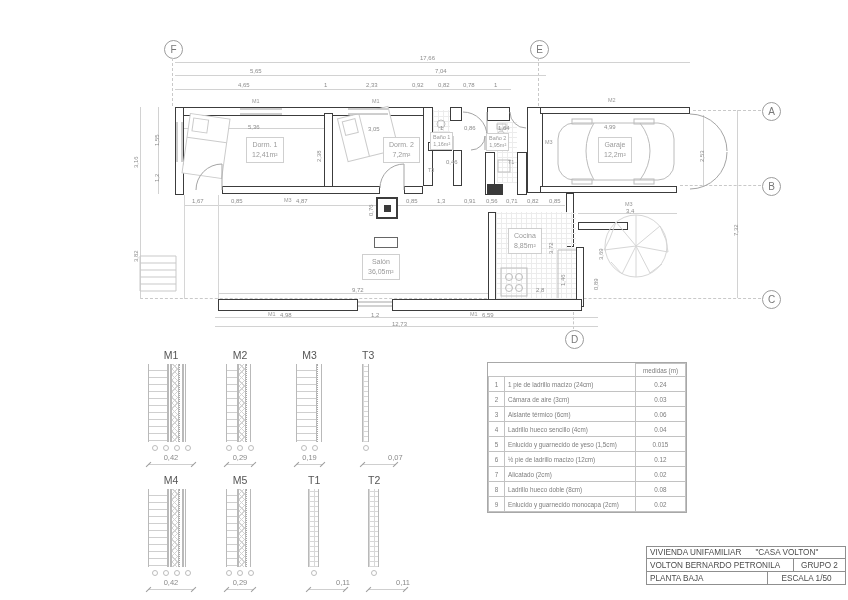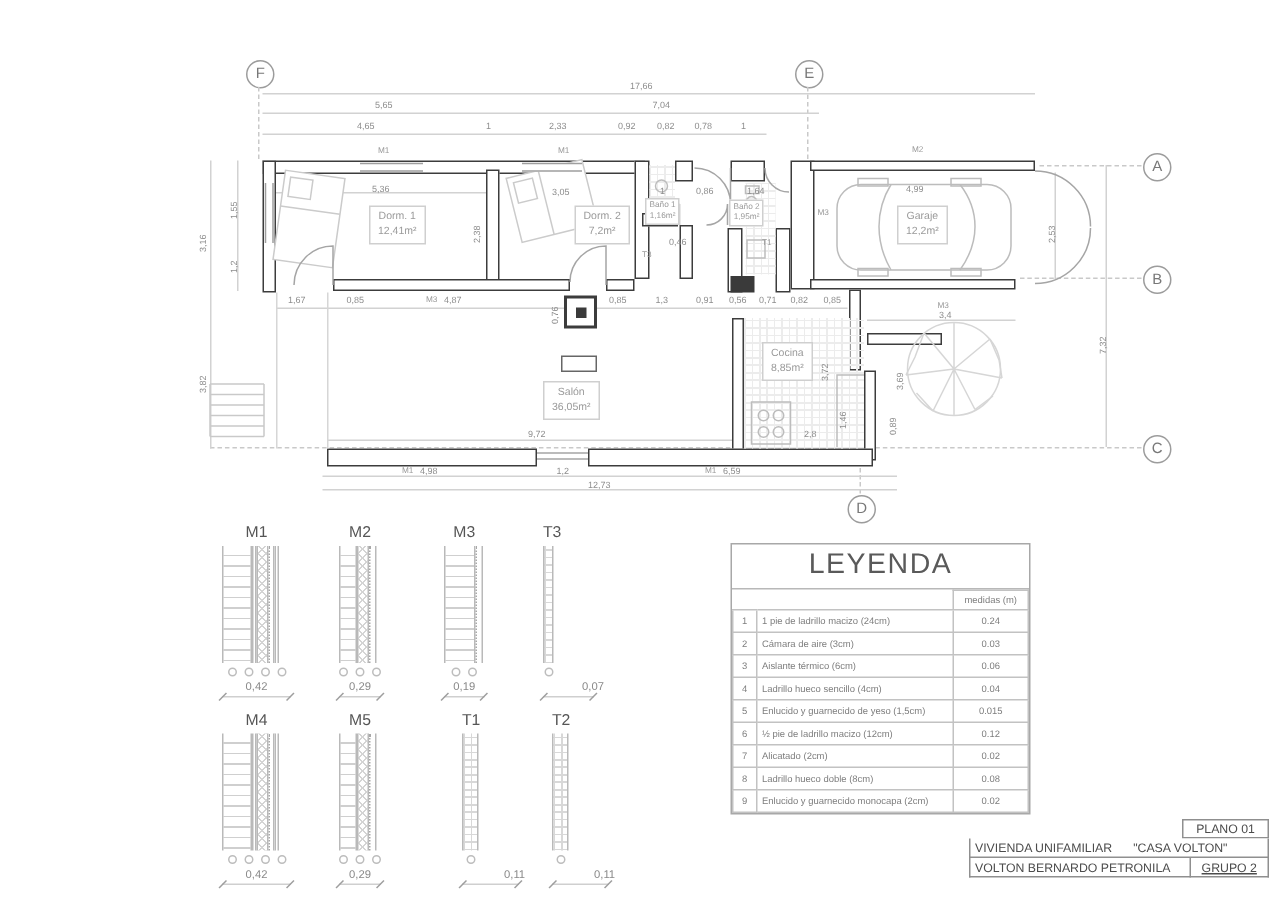"LEYENDA" div.legend-title { html: <div>LEYENDA</div> -> none }
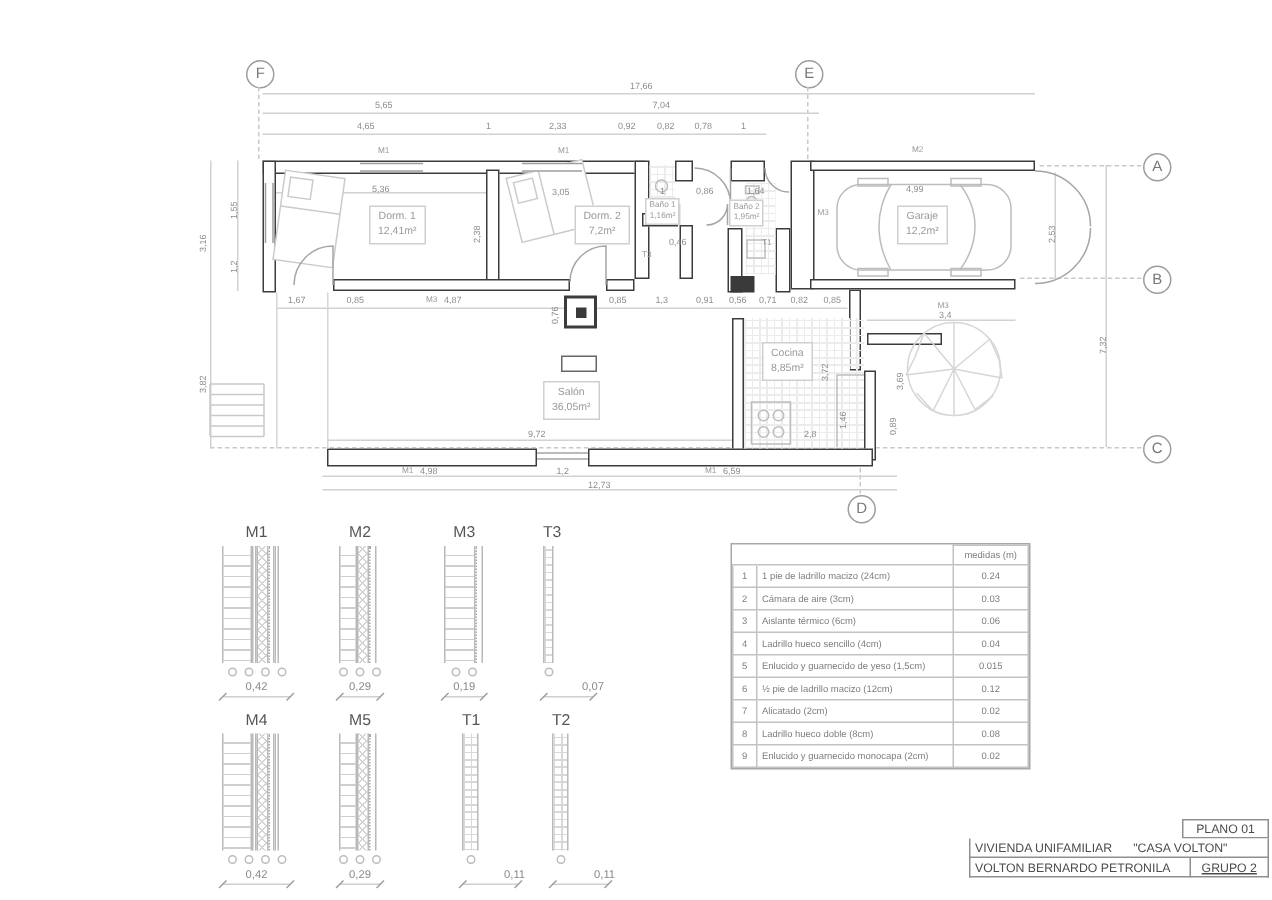"PLANO 01" div.tb-row { html: <div> <div>PLANO 01</div> </div> -> none }
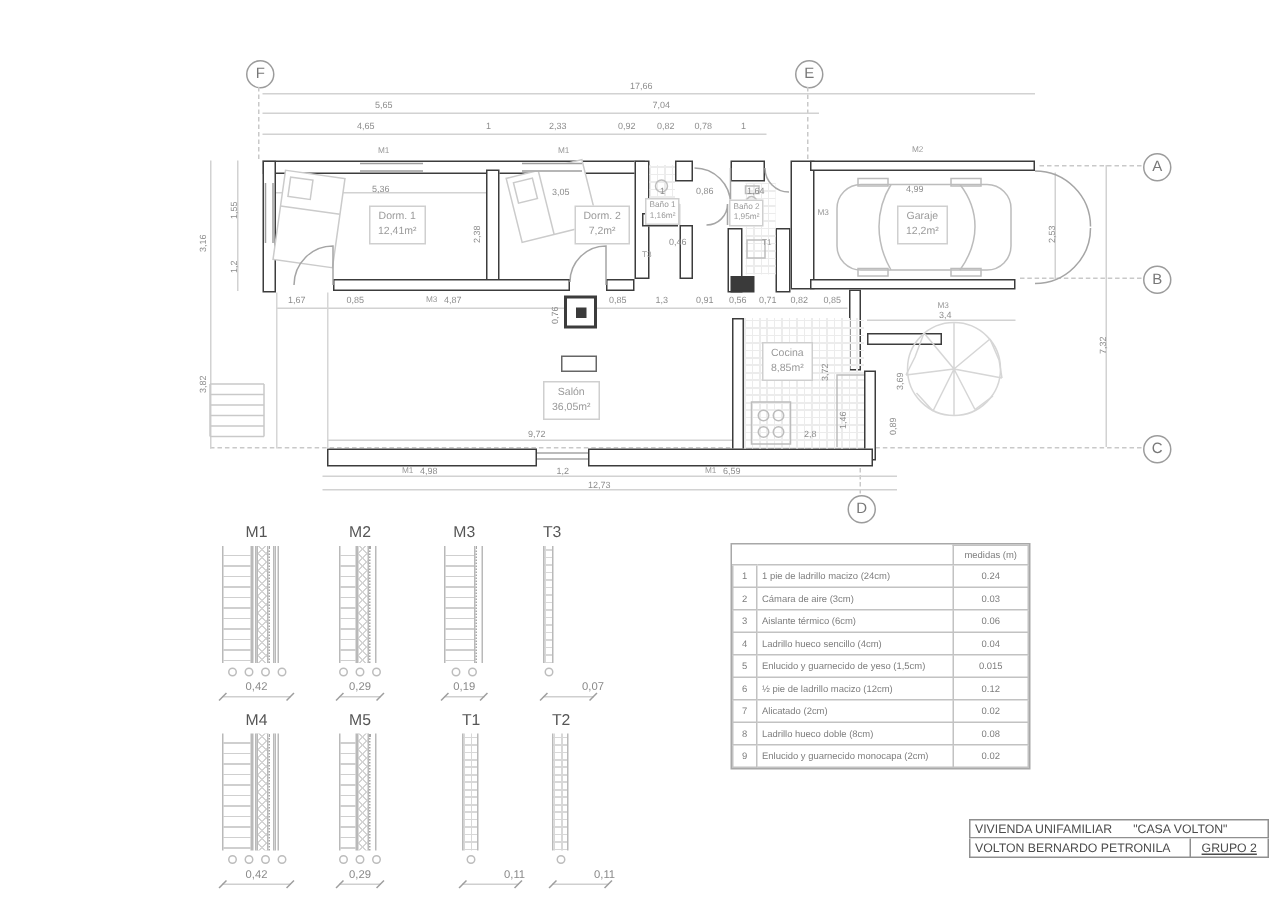"GRUPO 2" .tb-cell + .tb-cell { text-decoration: underline -> none }
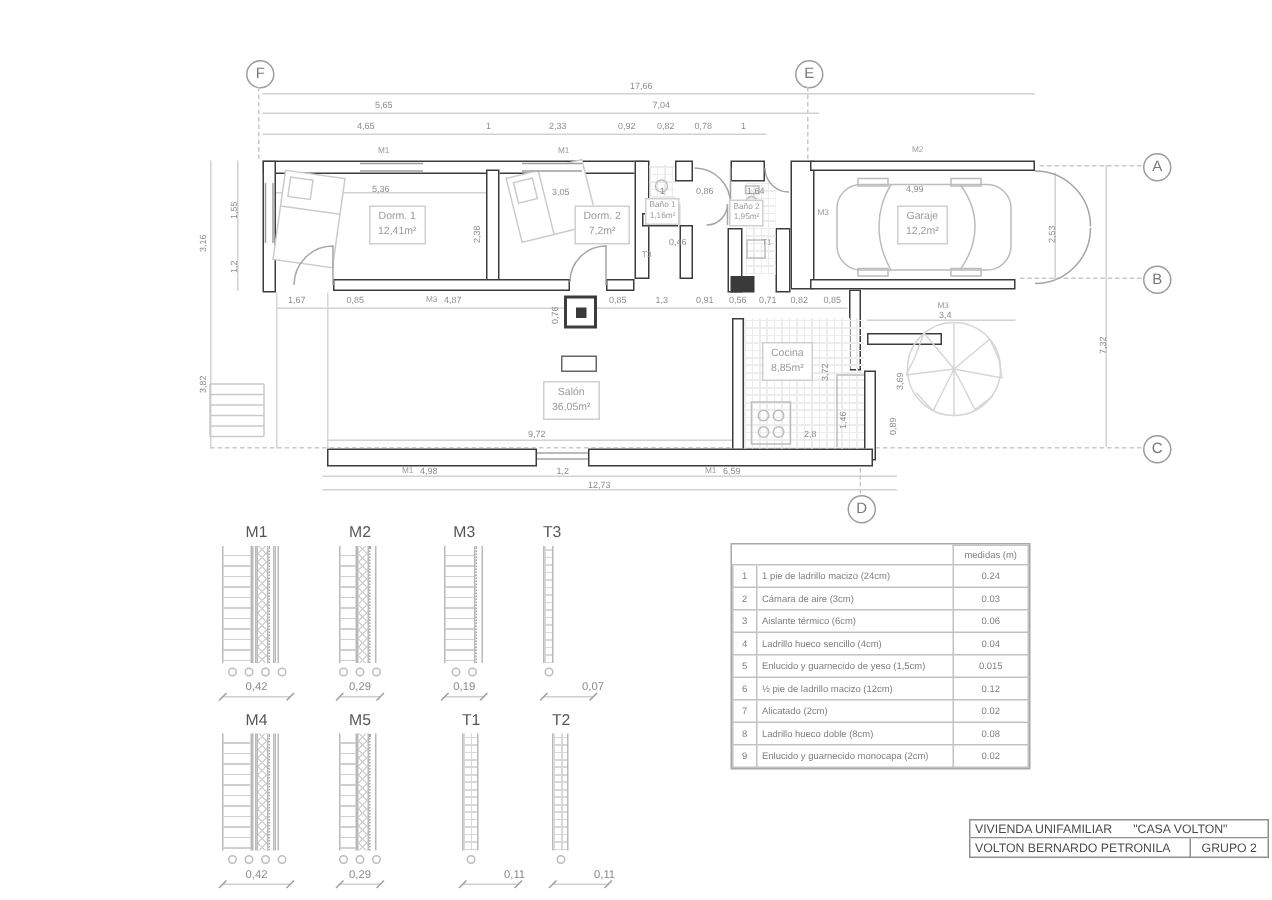"PLANTA BAJA" div.tb-row { html: none -> <div> <div>PLANTA BAJA</div> <div>ESCALA 1/50</div> </div> }
